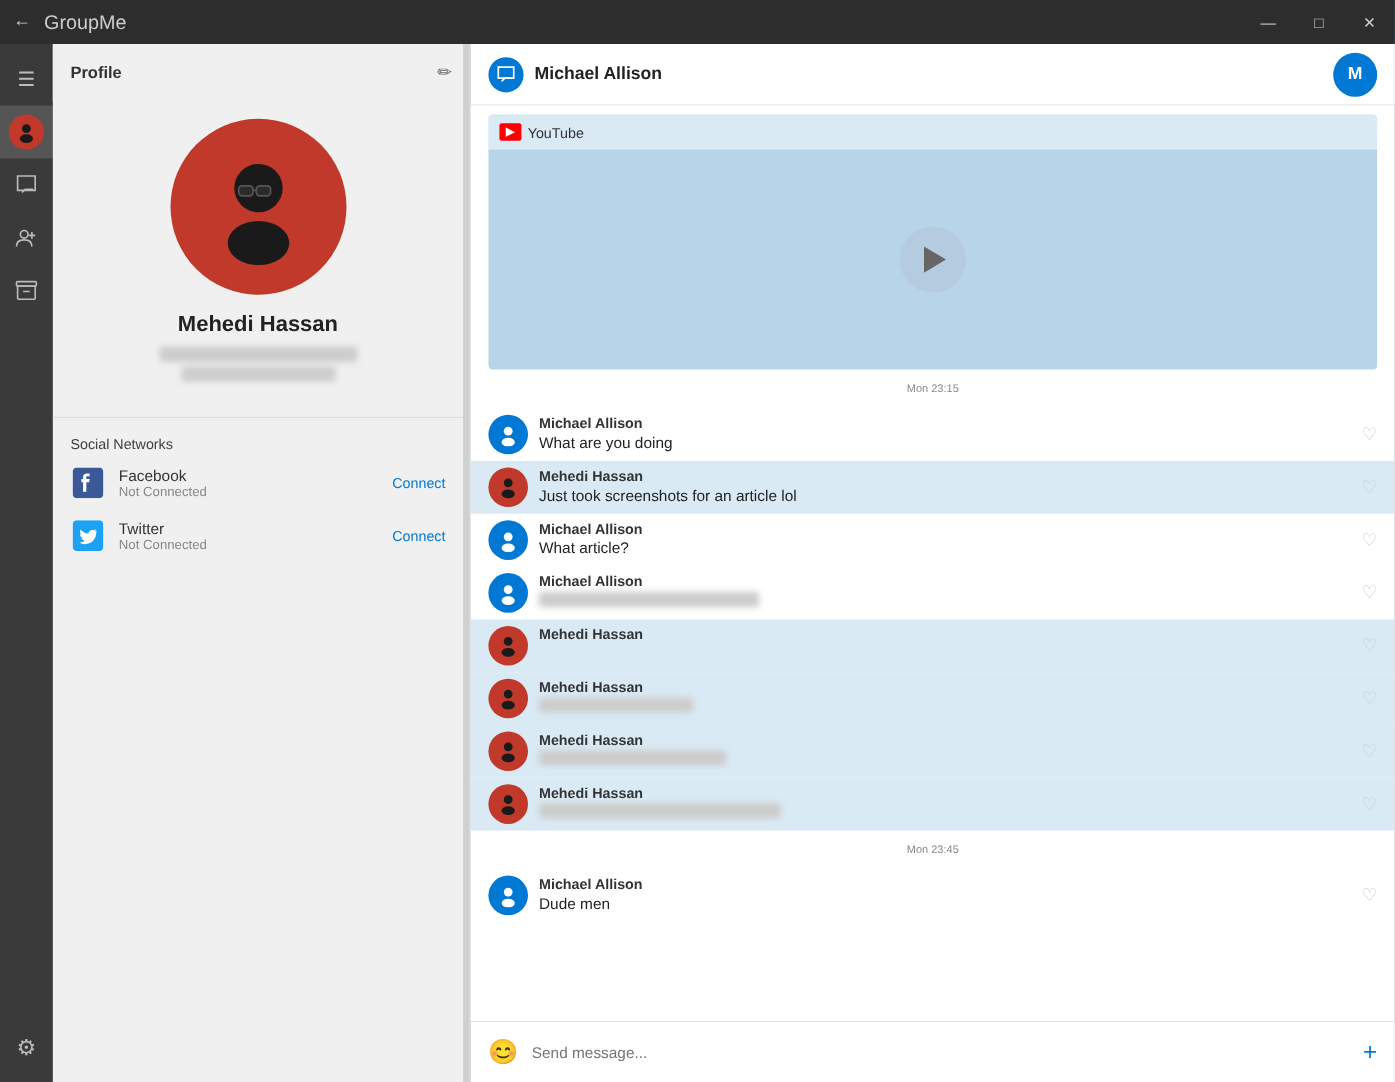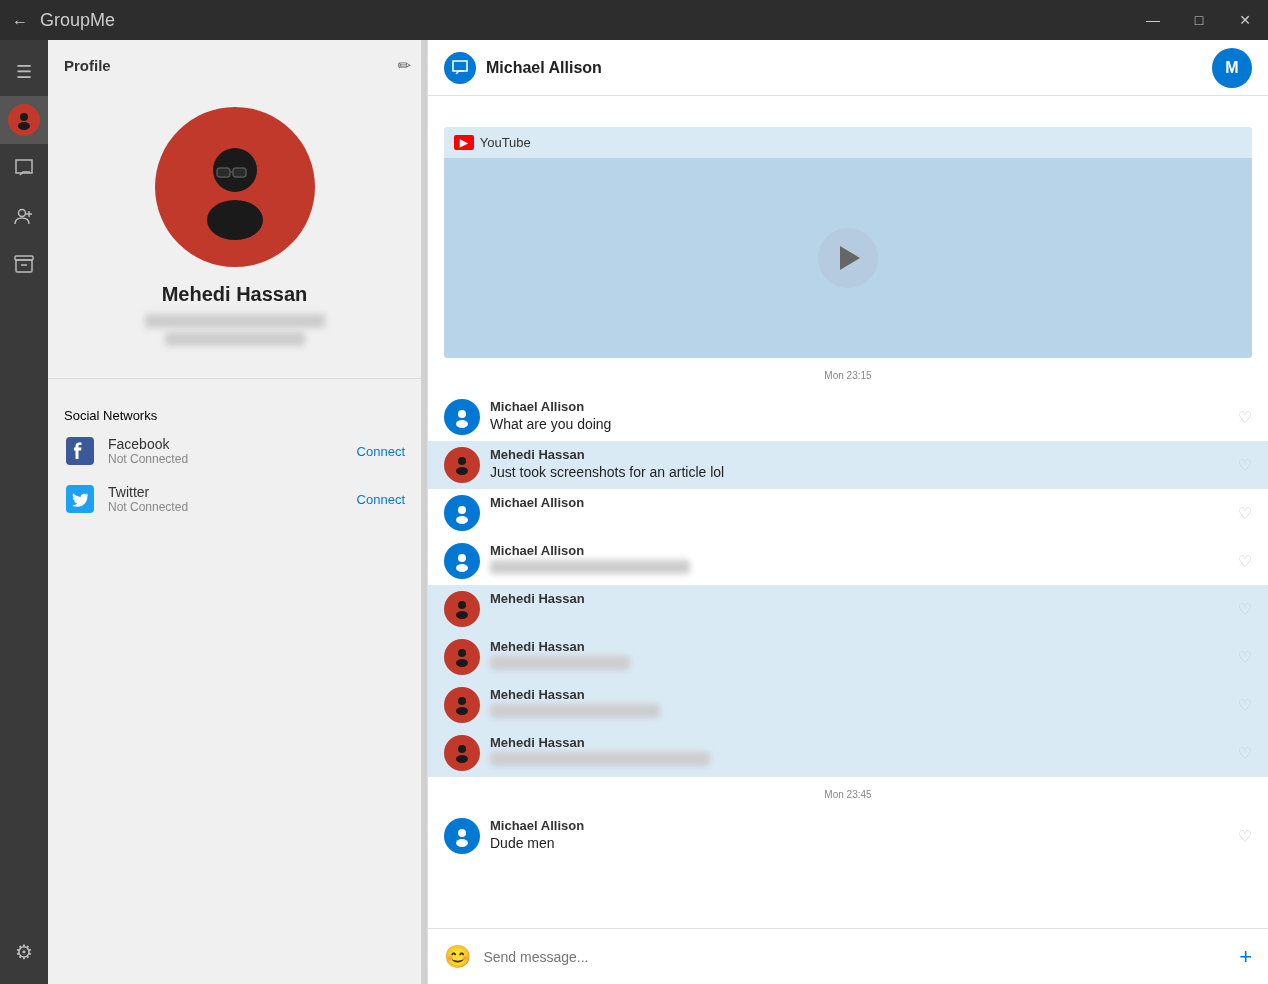"Michael Allison" .chat-area { gap: 23px -> none }
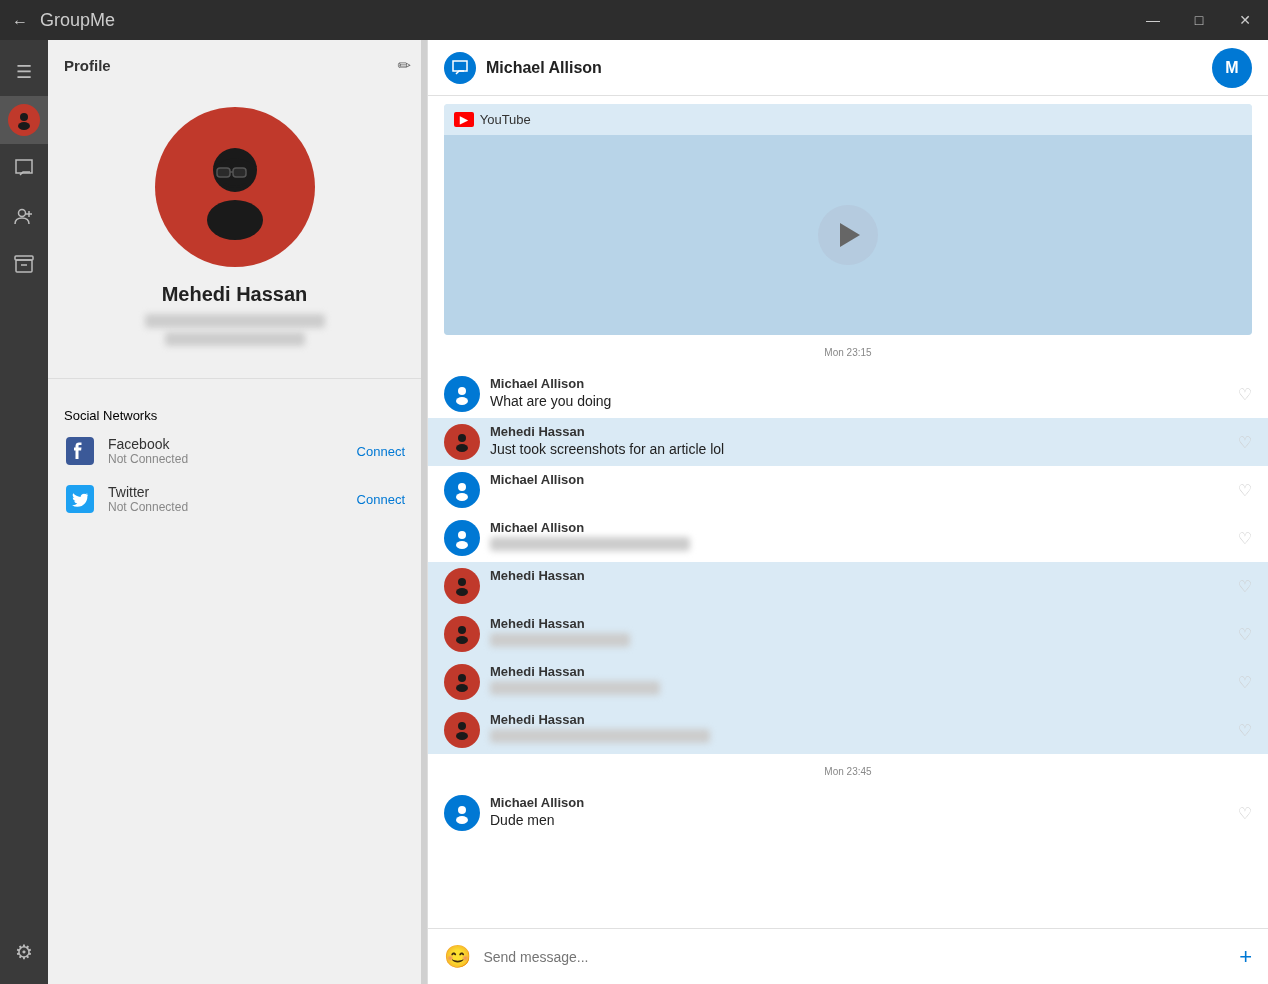"Social Networks" .social-title { color: #000000 -> #404040; margin-top: 13px -> none }
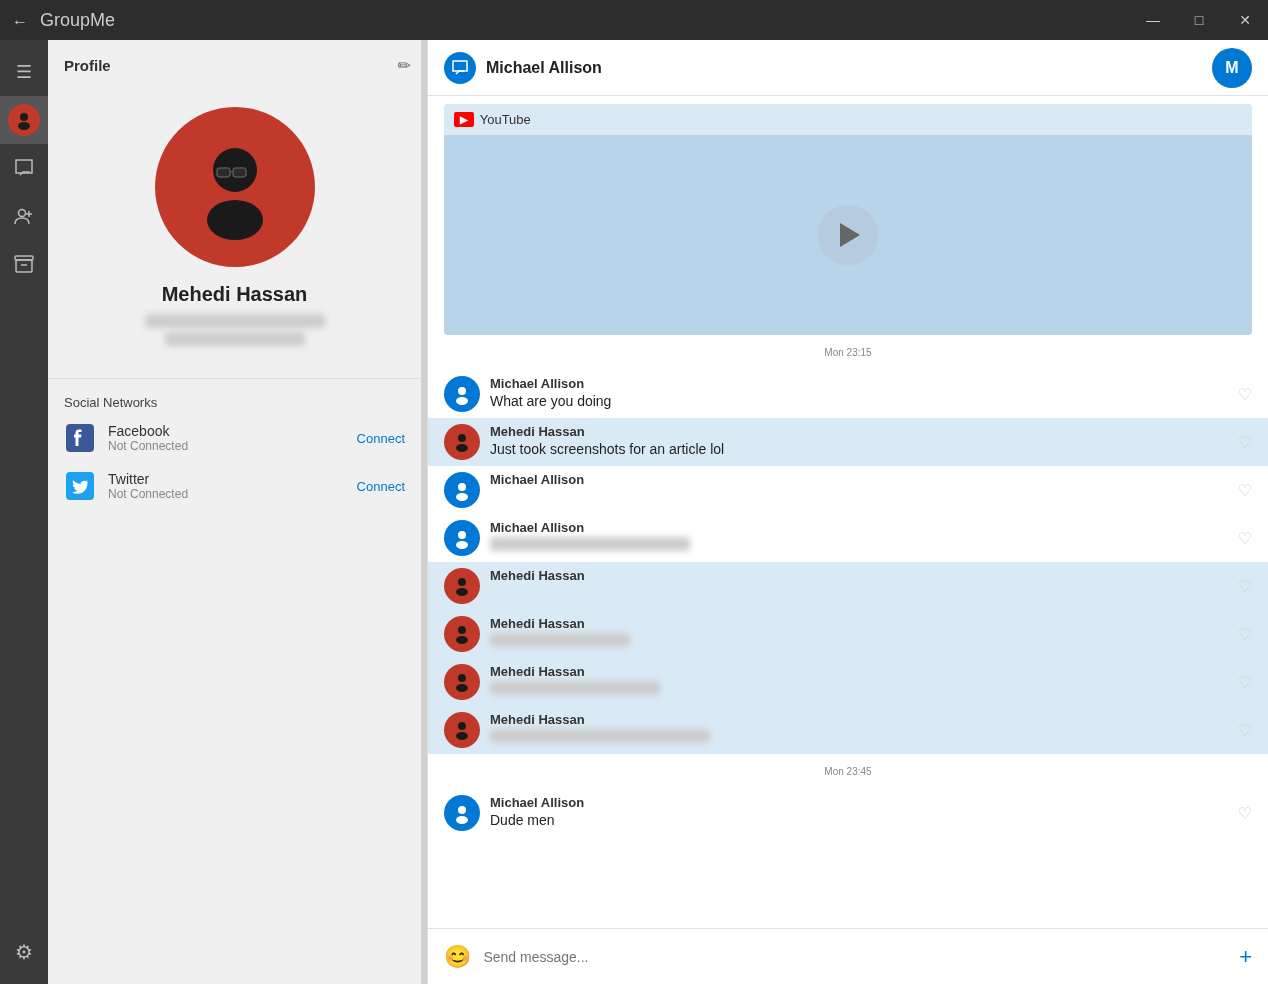"What article?" div.message-text { html: none -> <div>What article?</div> }
